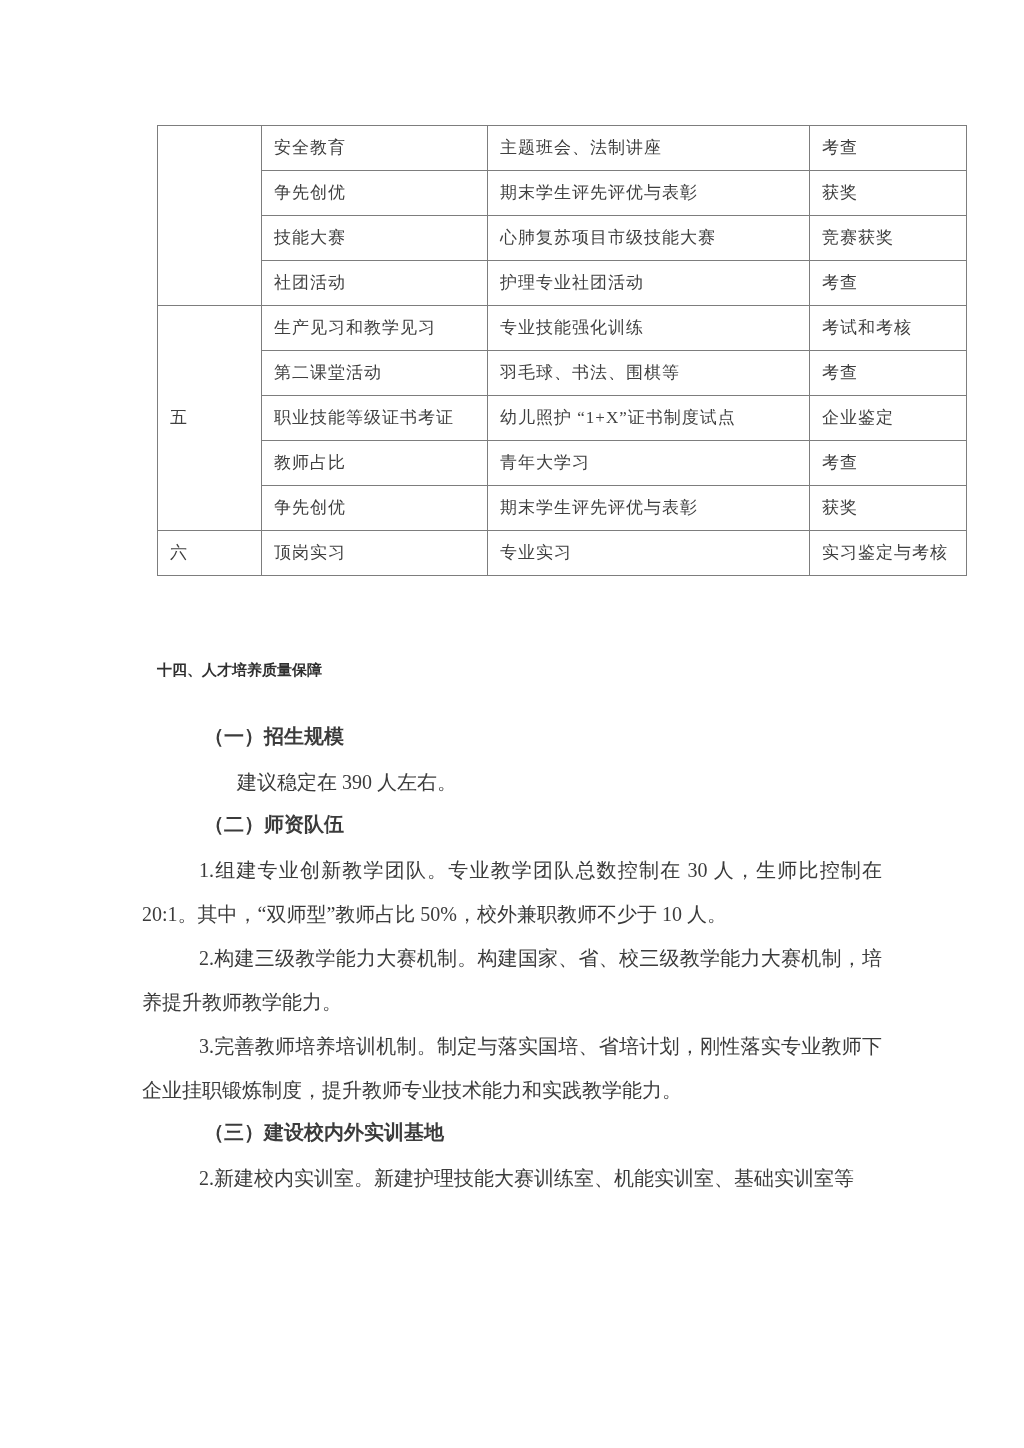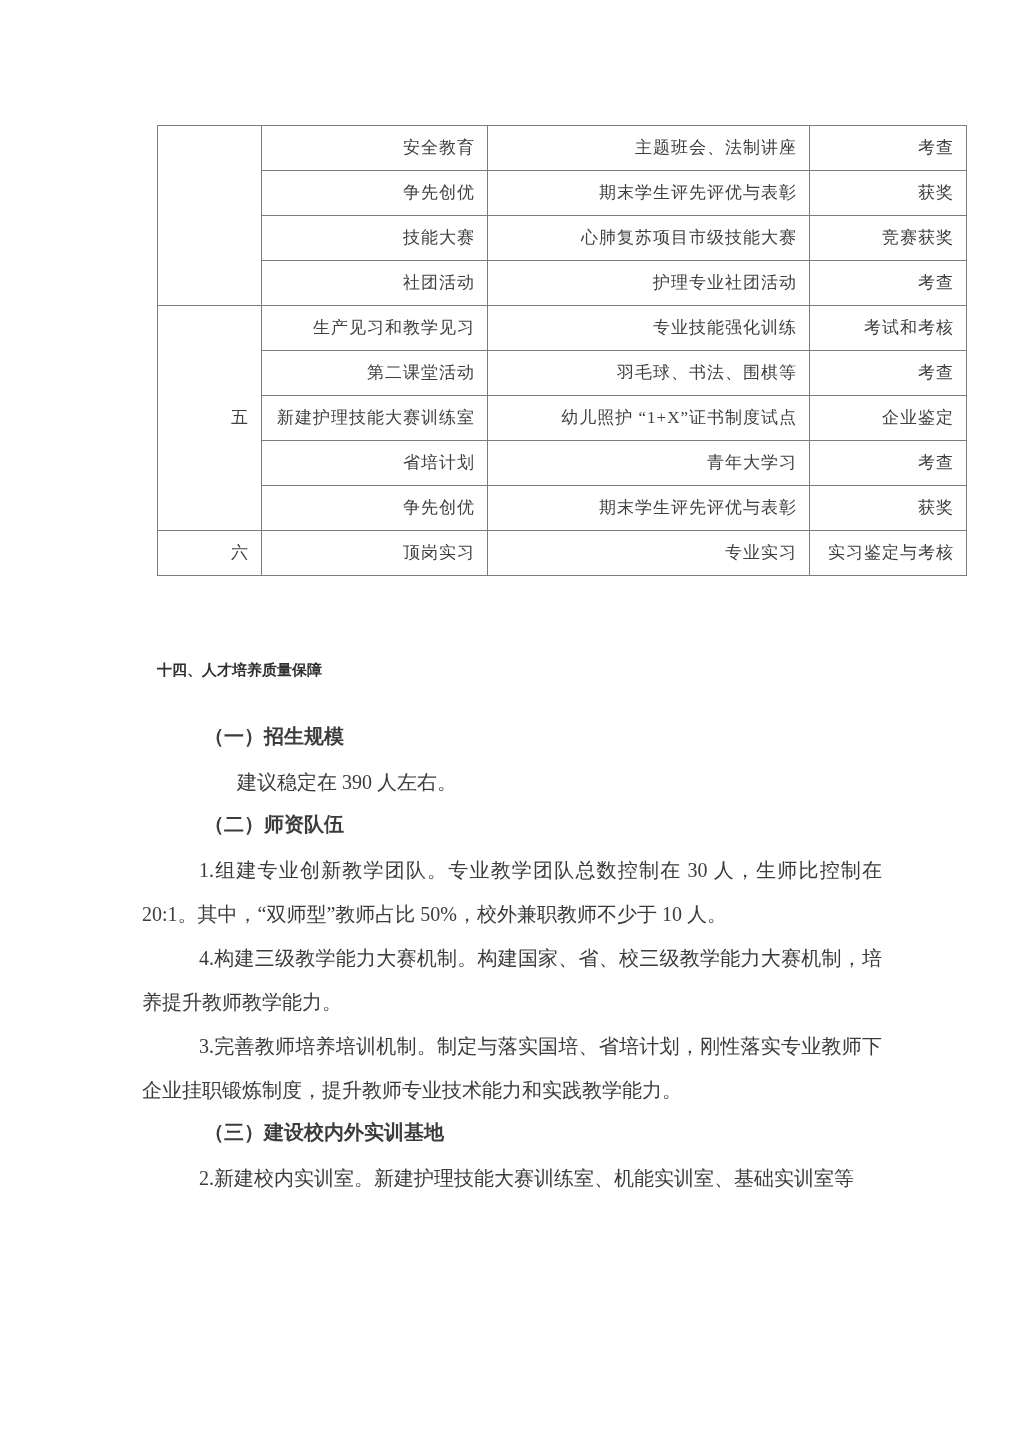"安全教育" table.doc-table td { text-align: right -> left }
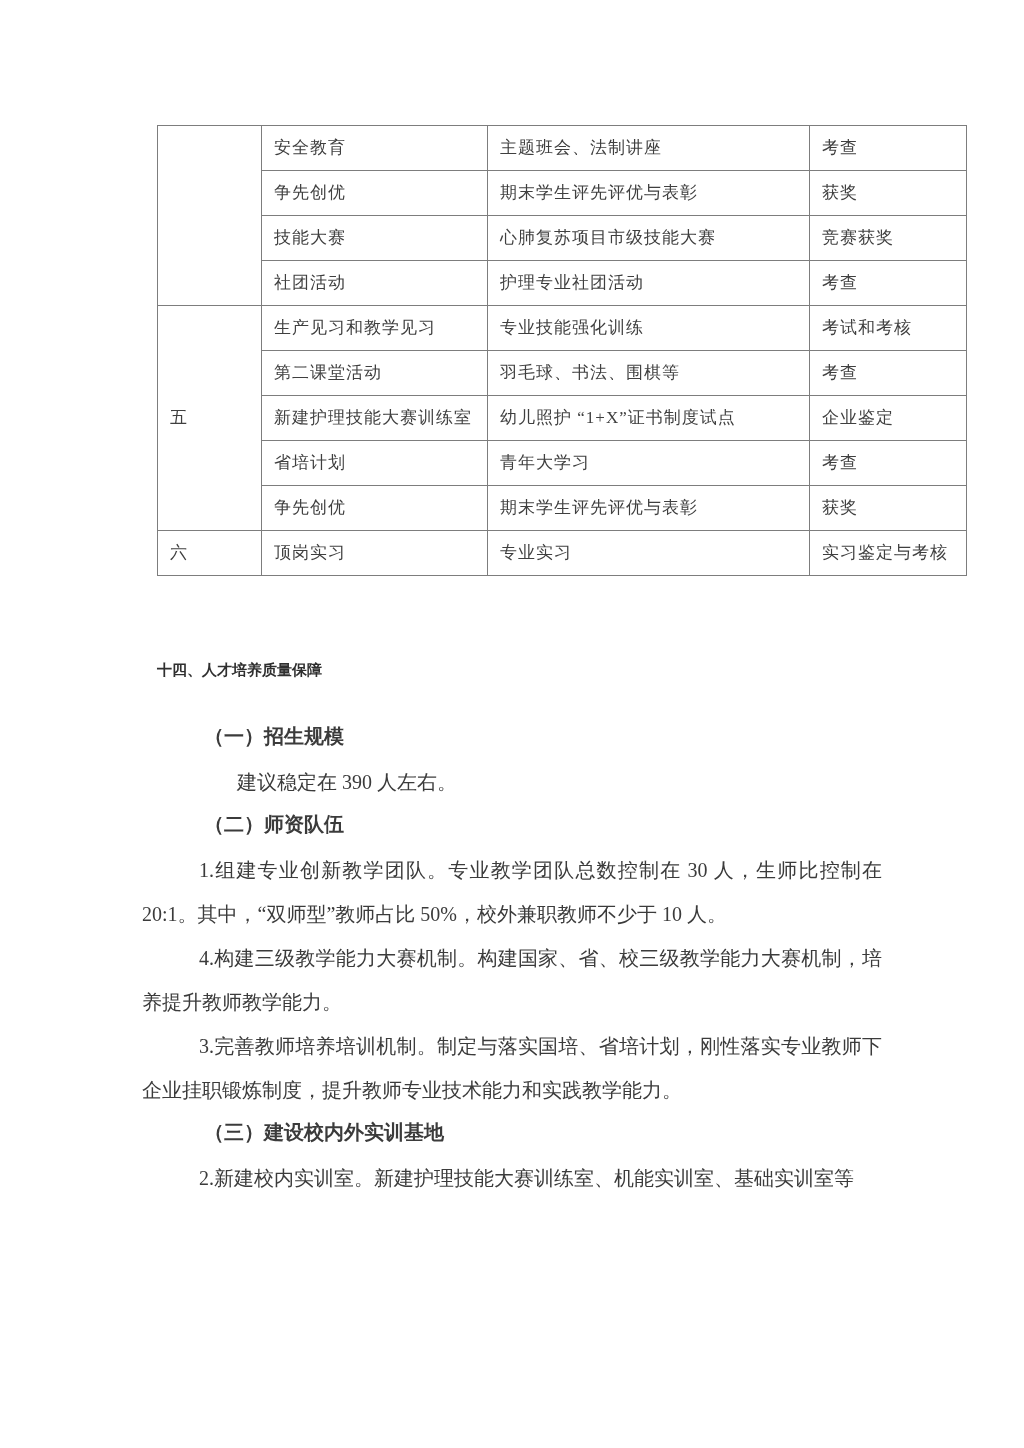"新建护理技能大赛训练室" td.col-activity { text: 新建护理技能大赛训练室 -> 职业技能等级证书考证 }
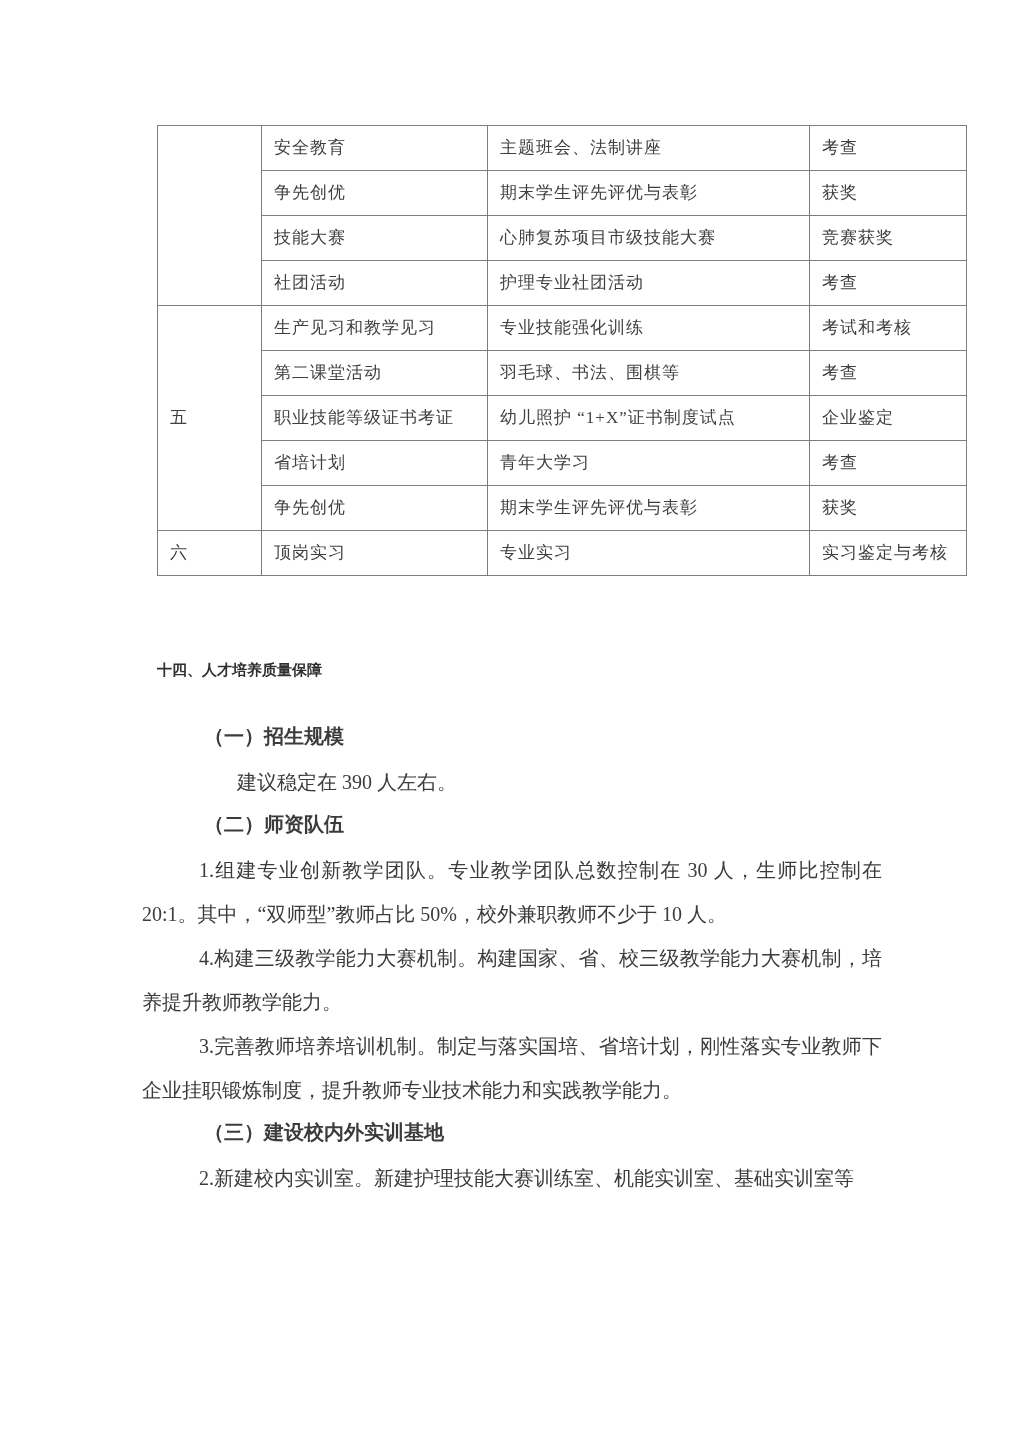"省培计划" td.col-activity { text: 省培计划 -> 教师占比 }
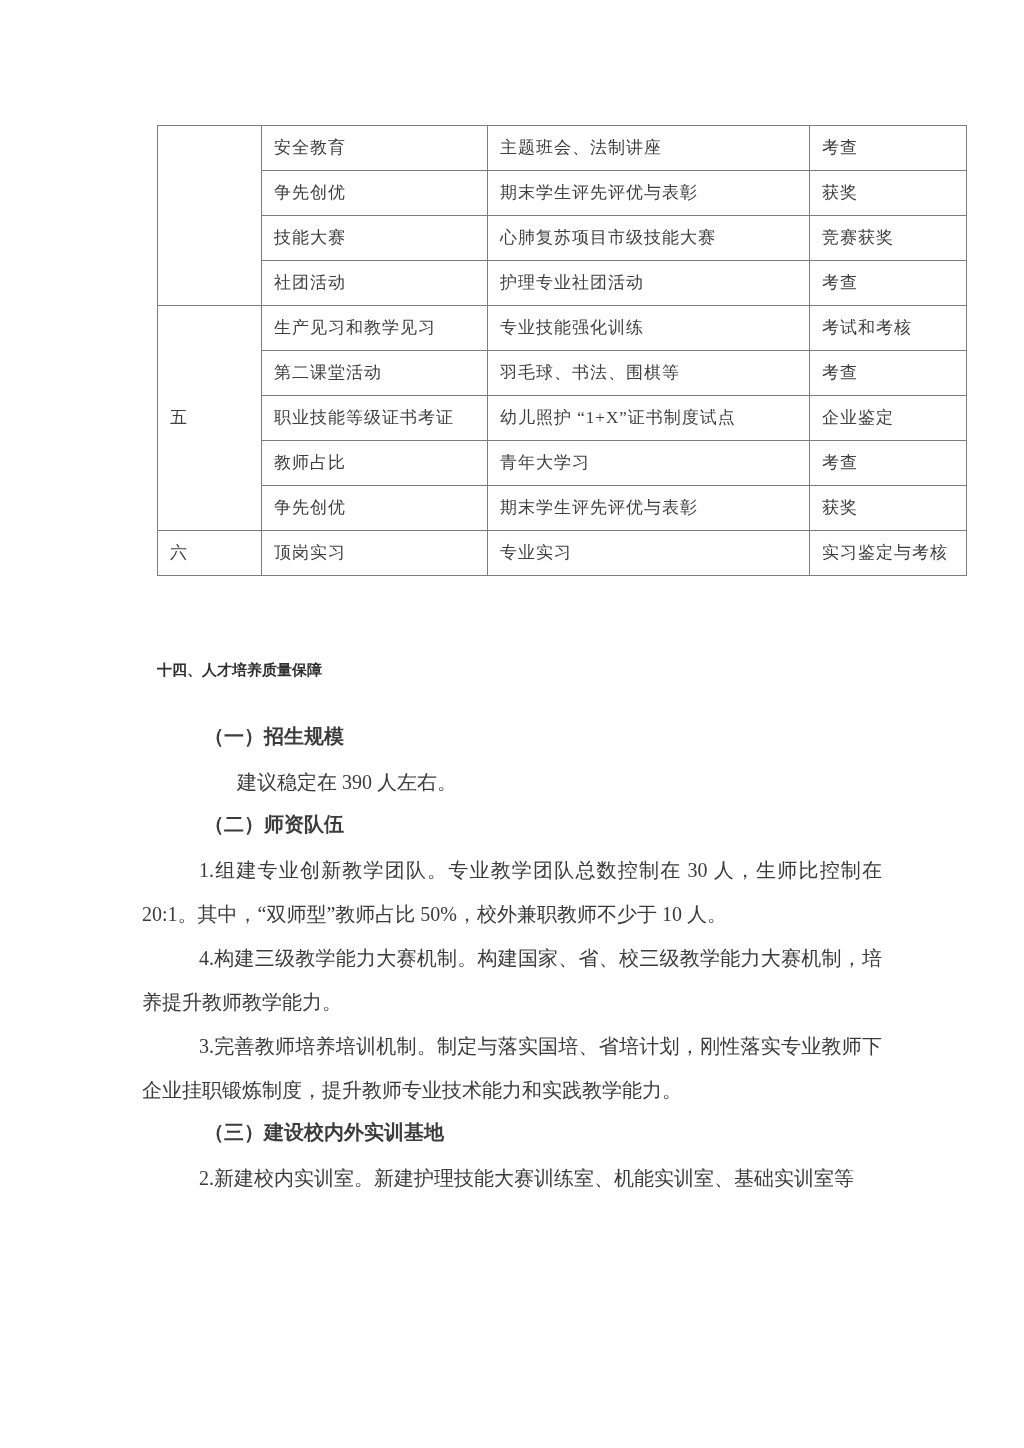"4.构建三级教学能力大赛机制。构建国家、省、校三级教学能力大赛机制，培养提升教师" p.block { text: 4 -> 2 }
